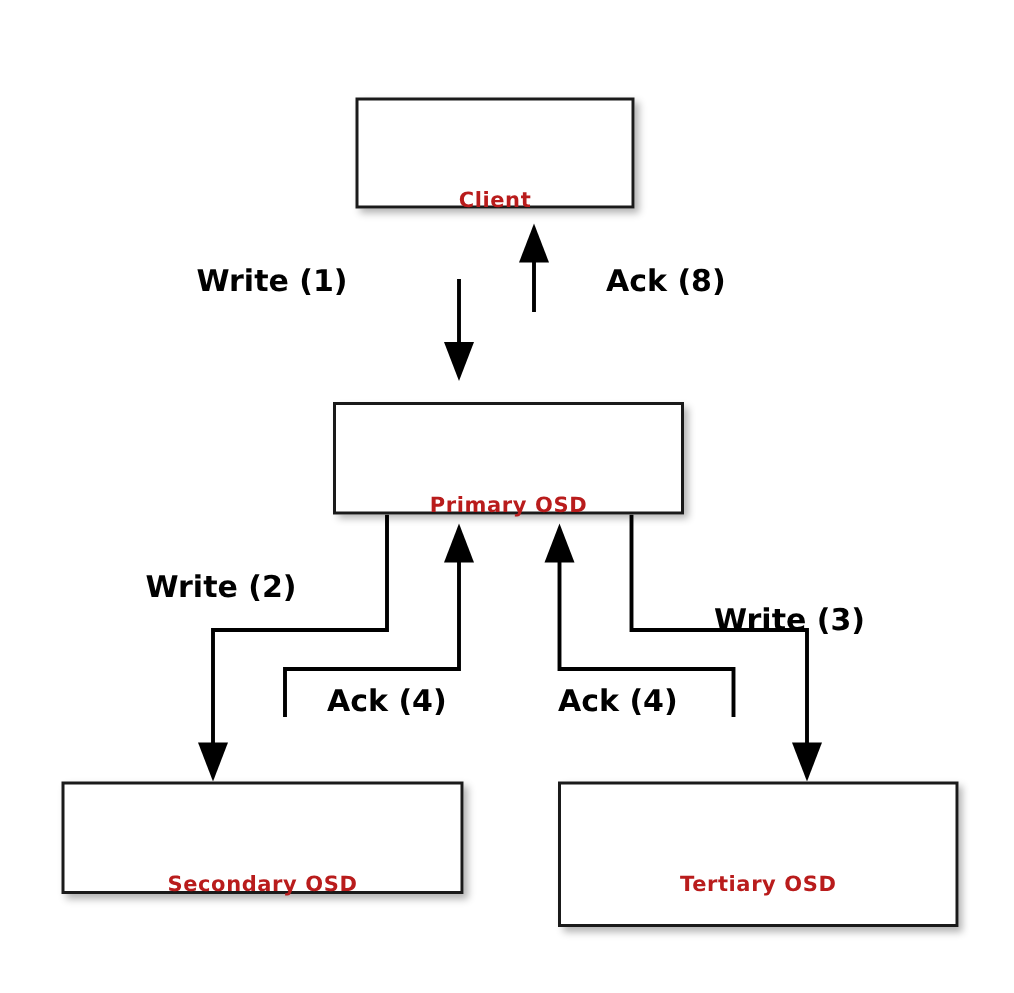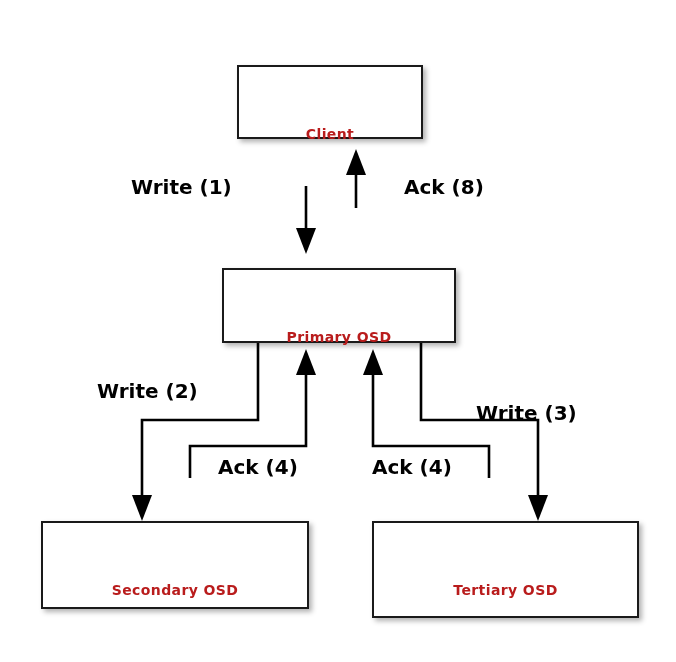"Secondary OSD" div.node { height: 88px -> 75px }
